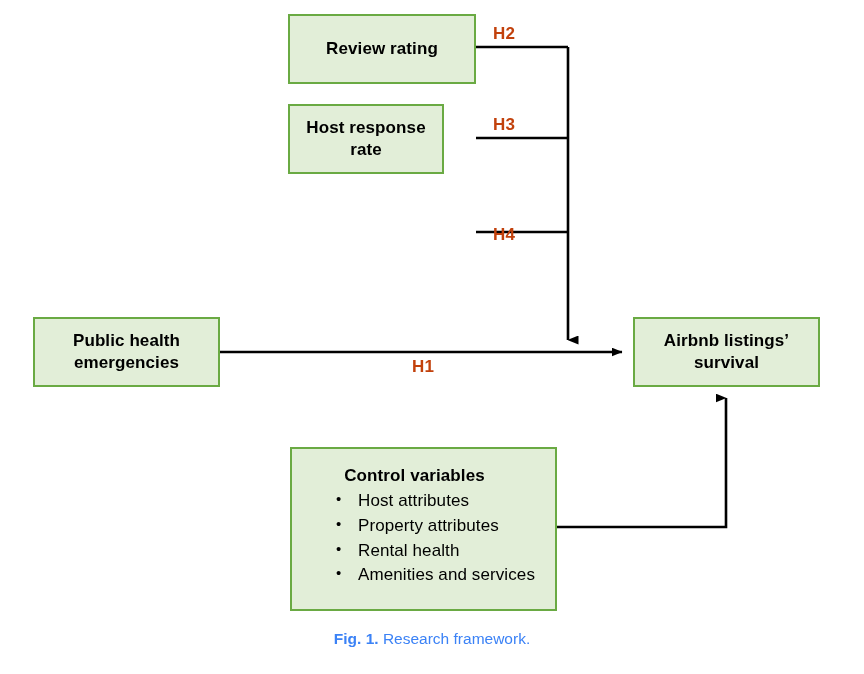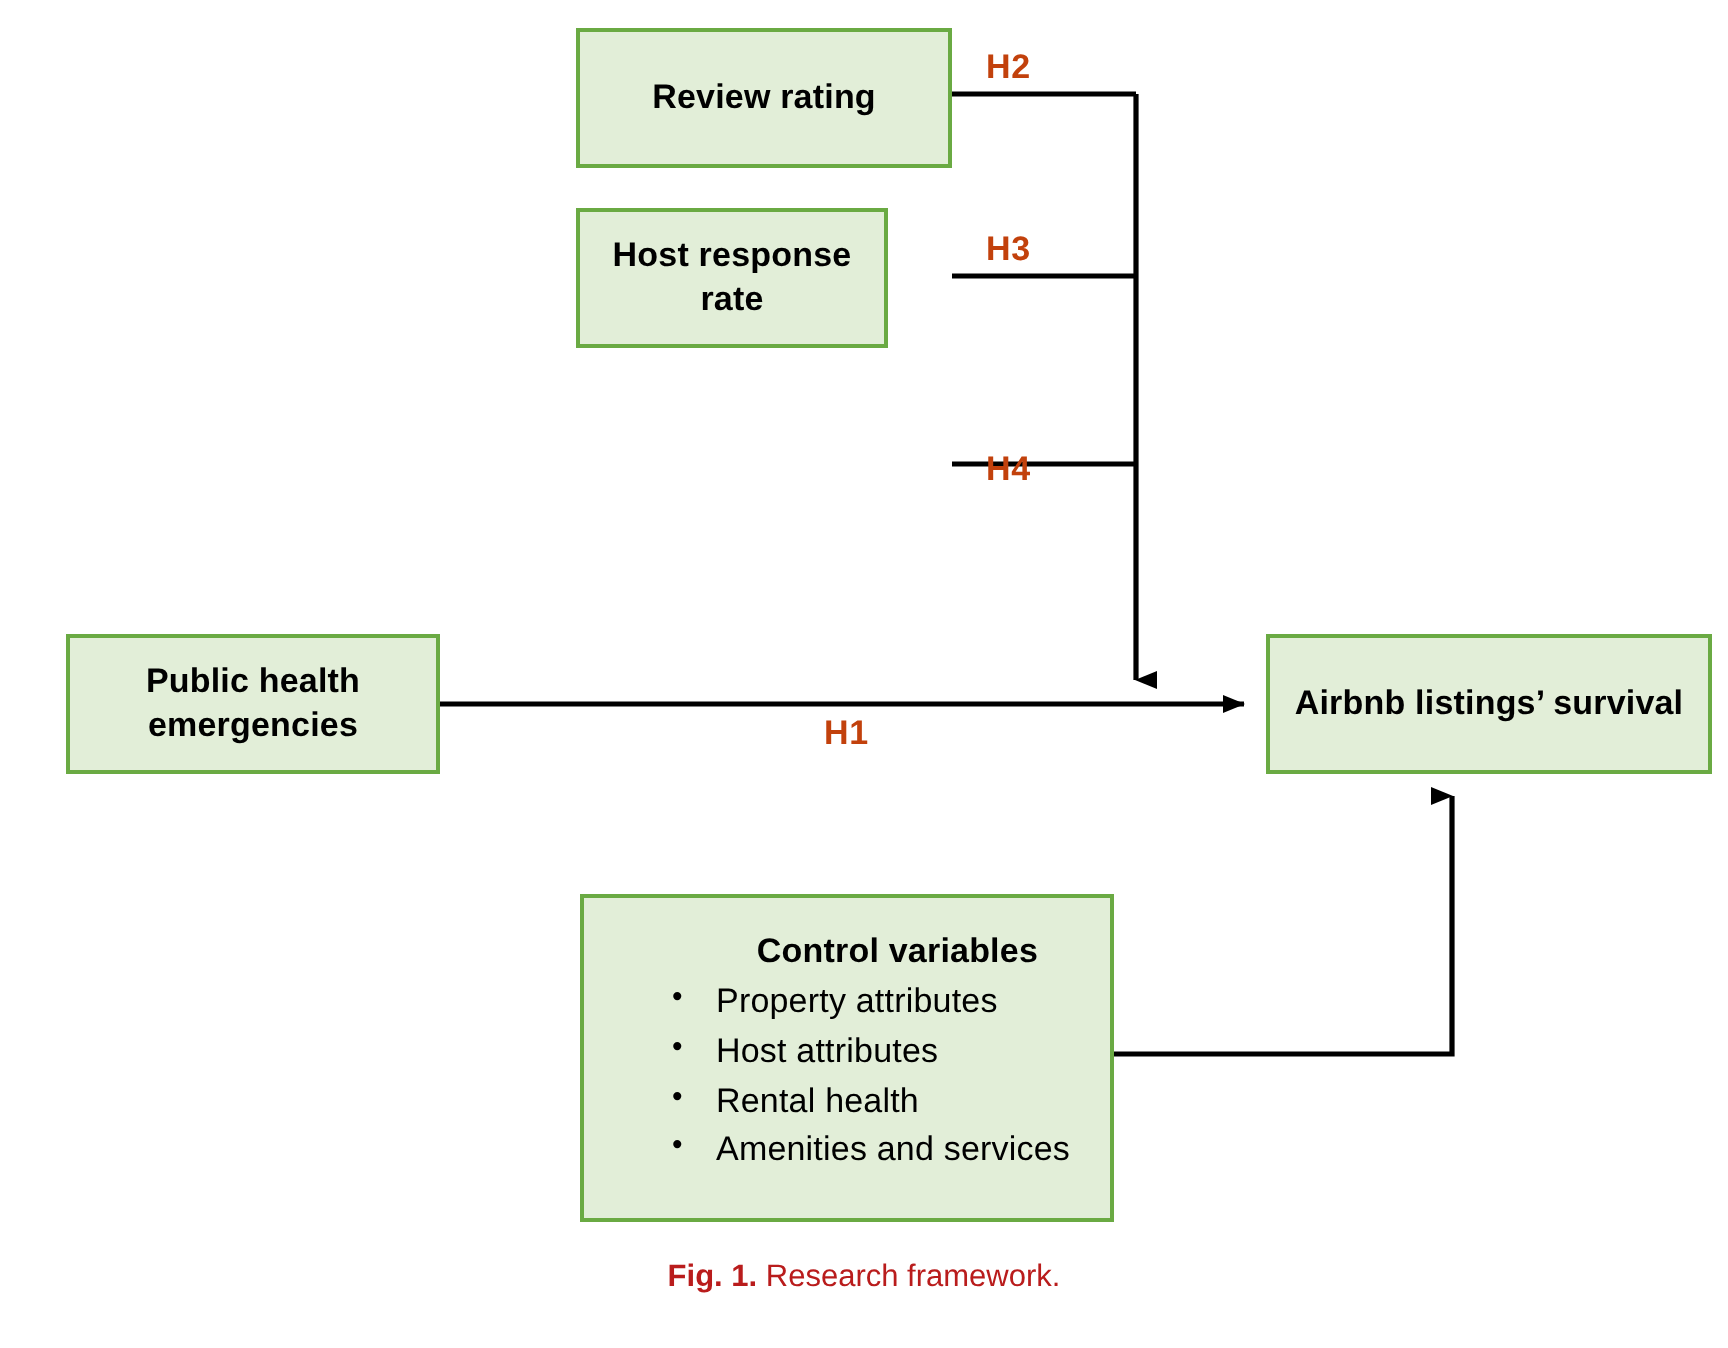"Airbnb listings’ survival" div.node { width: 223px -> 187px }
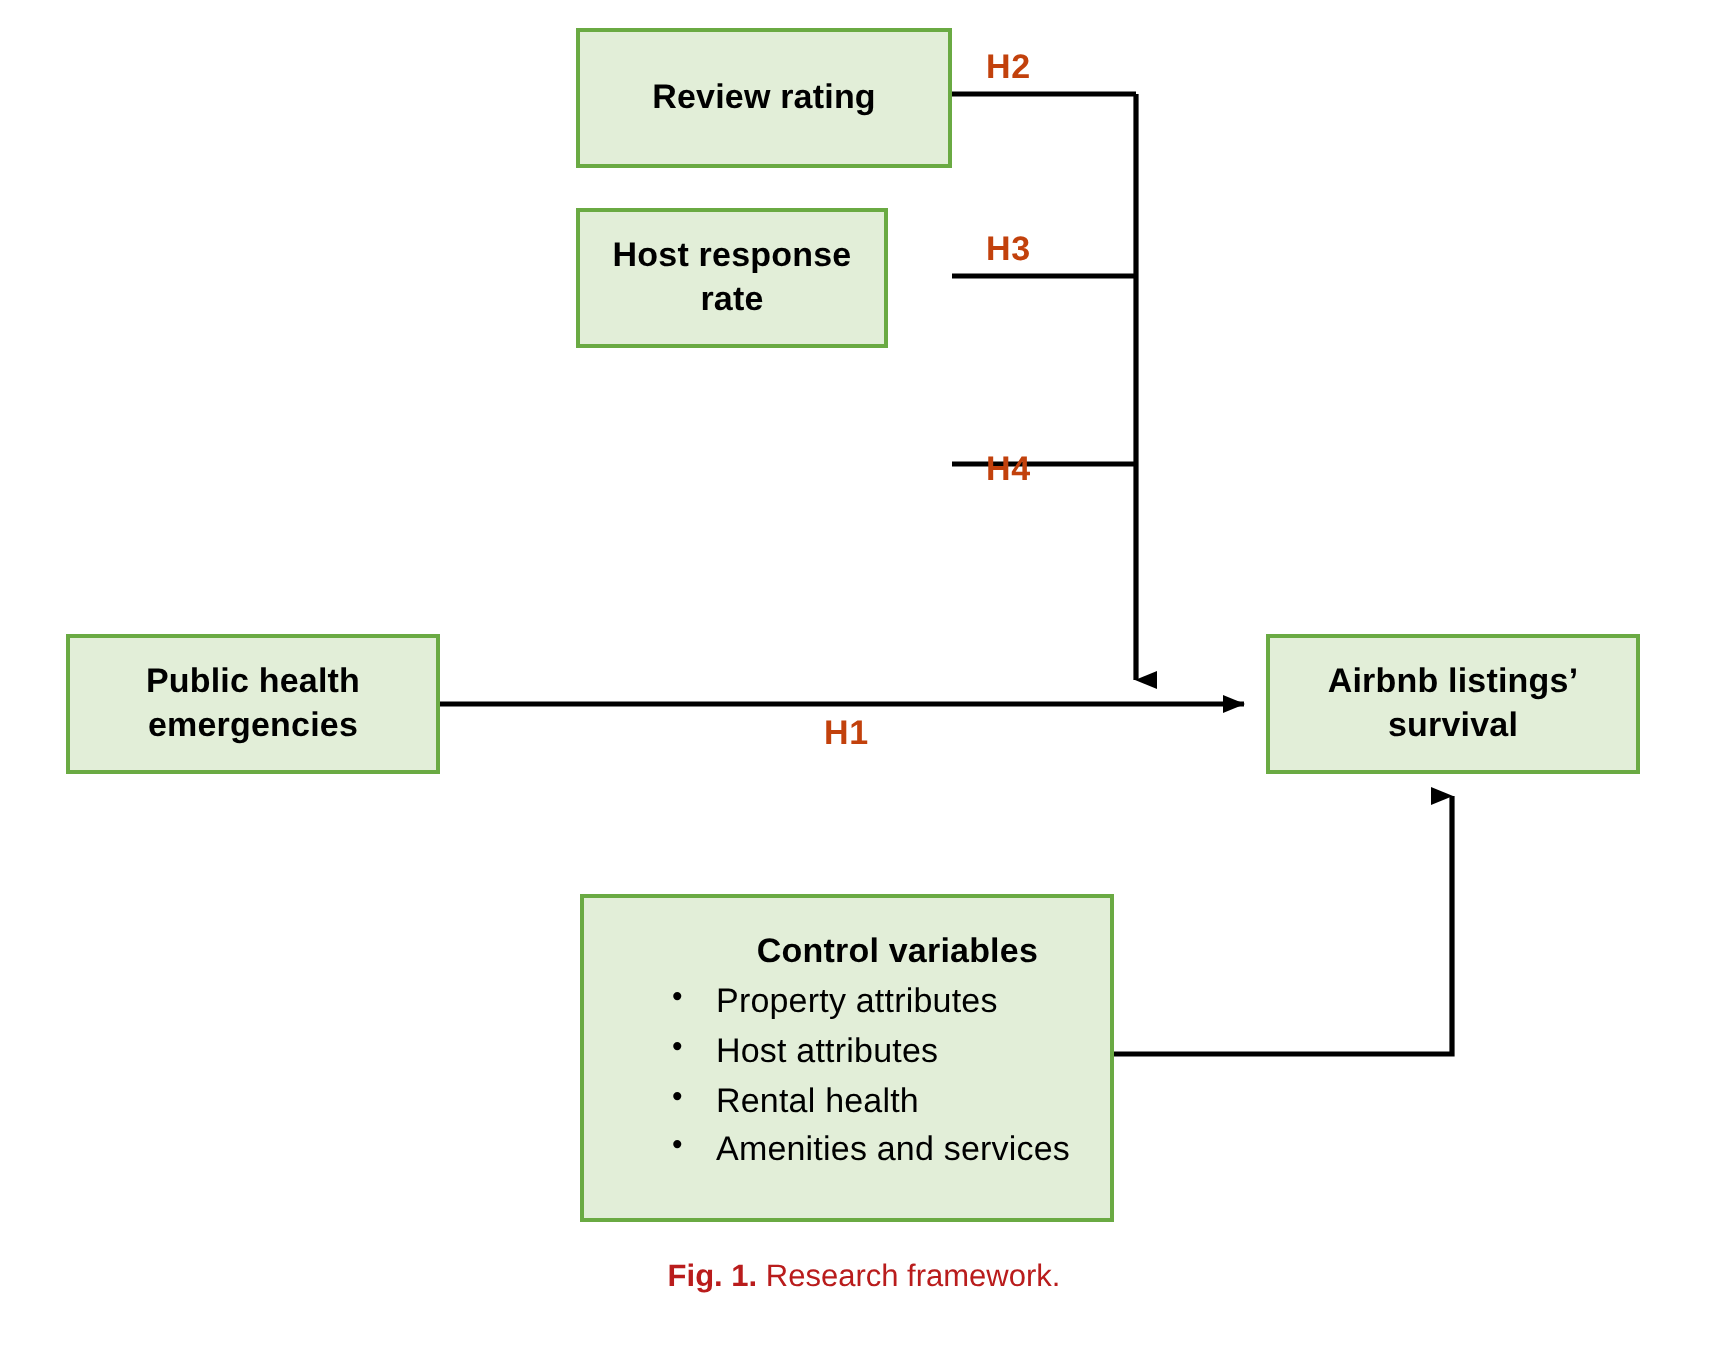"Control variables" .control-title { text-align: right -> center }
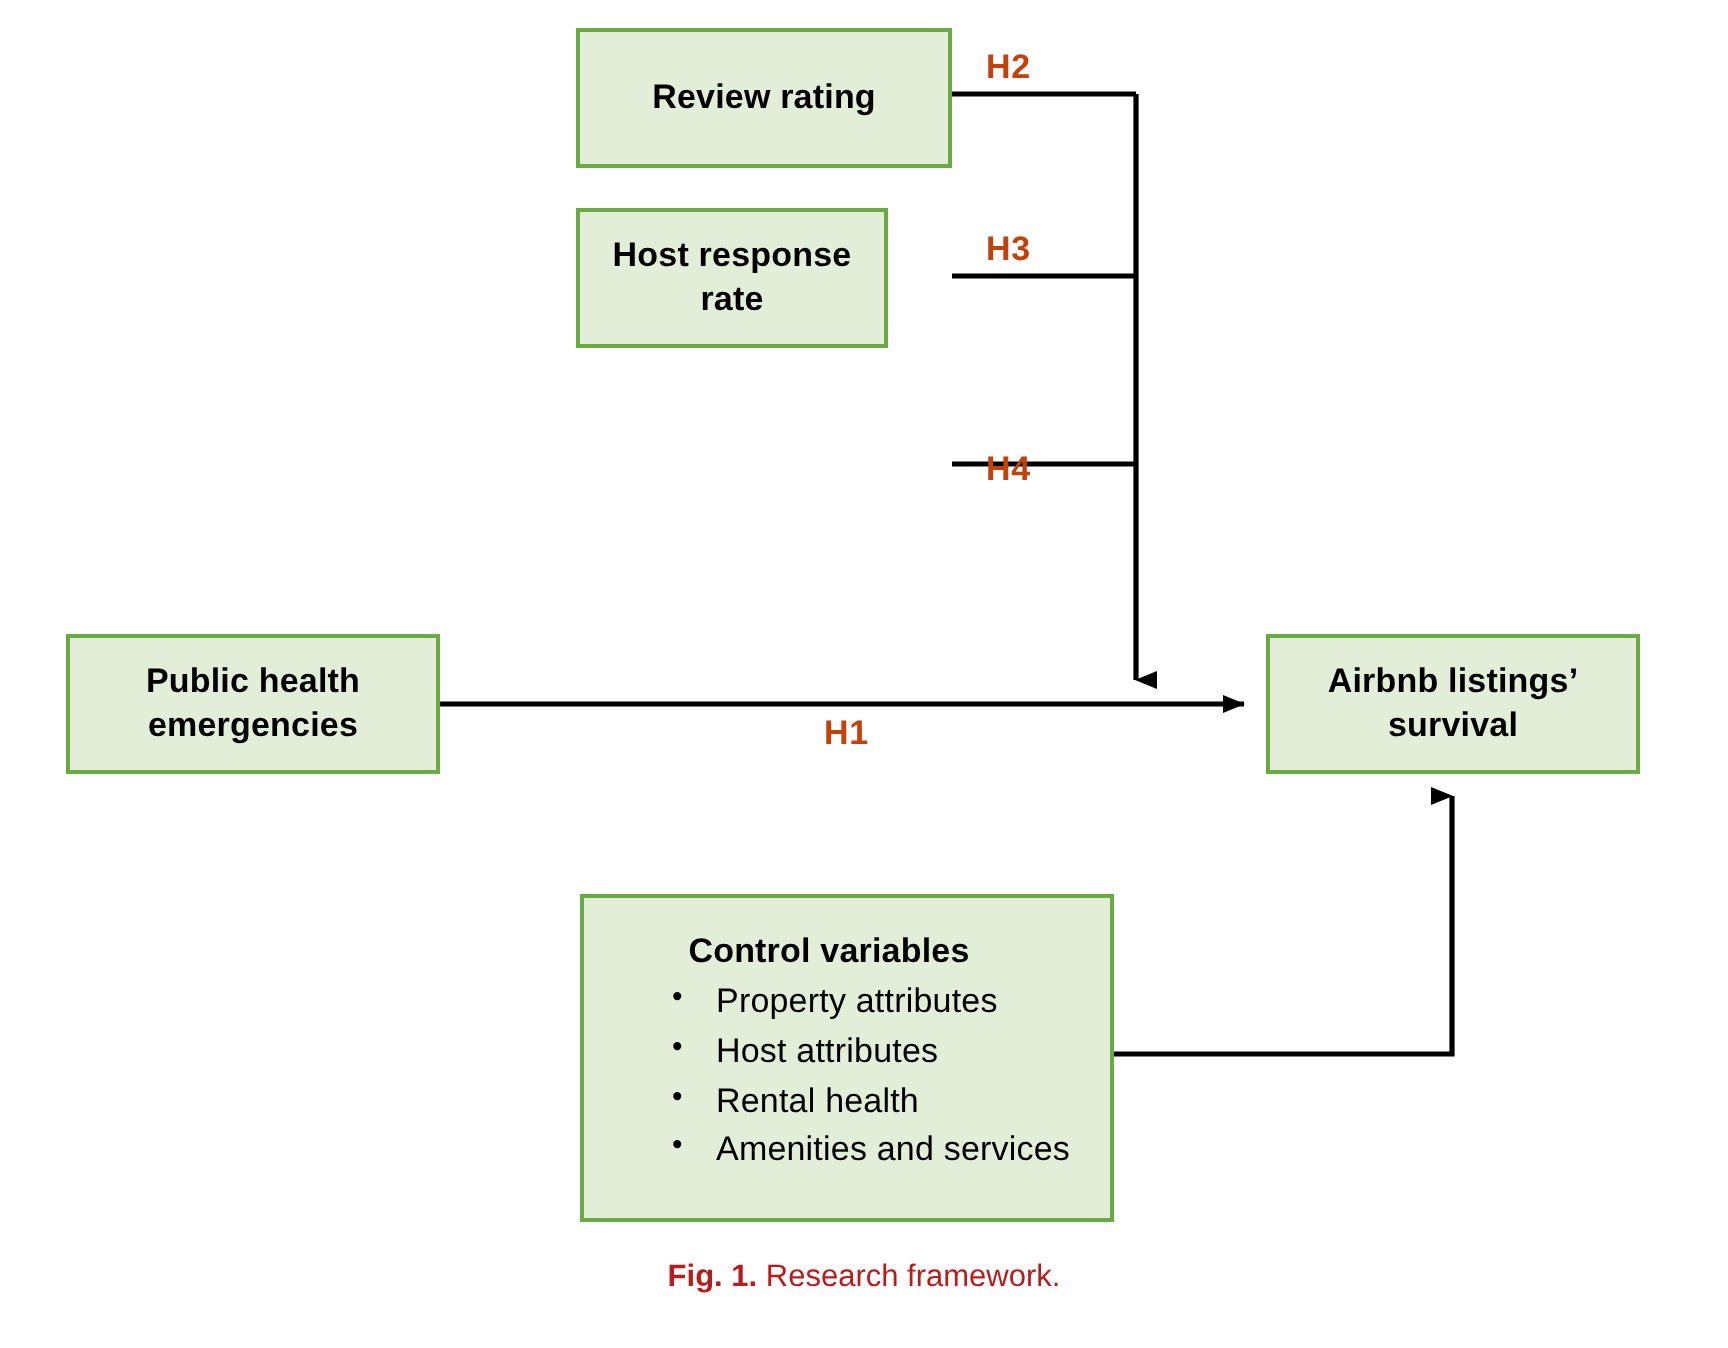"Property attributes" li { order: before "Host attributes" -> after "Host attributes" }
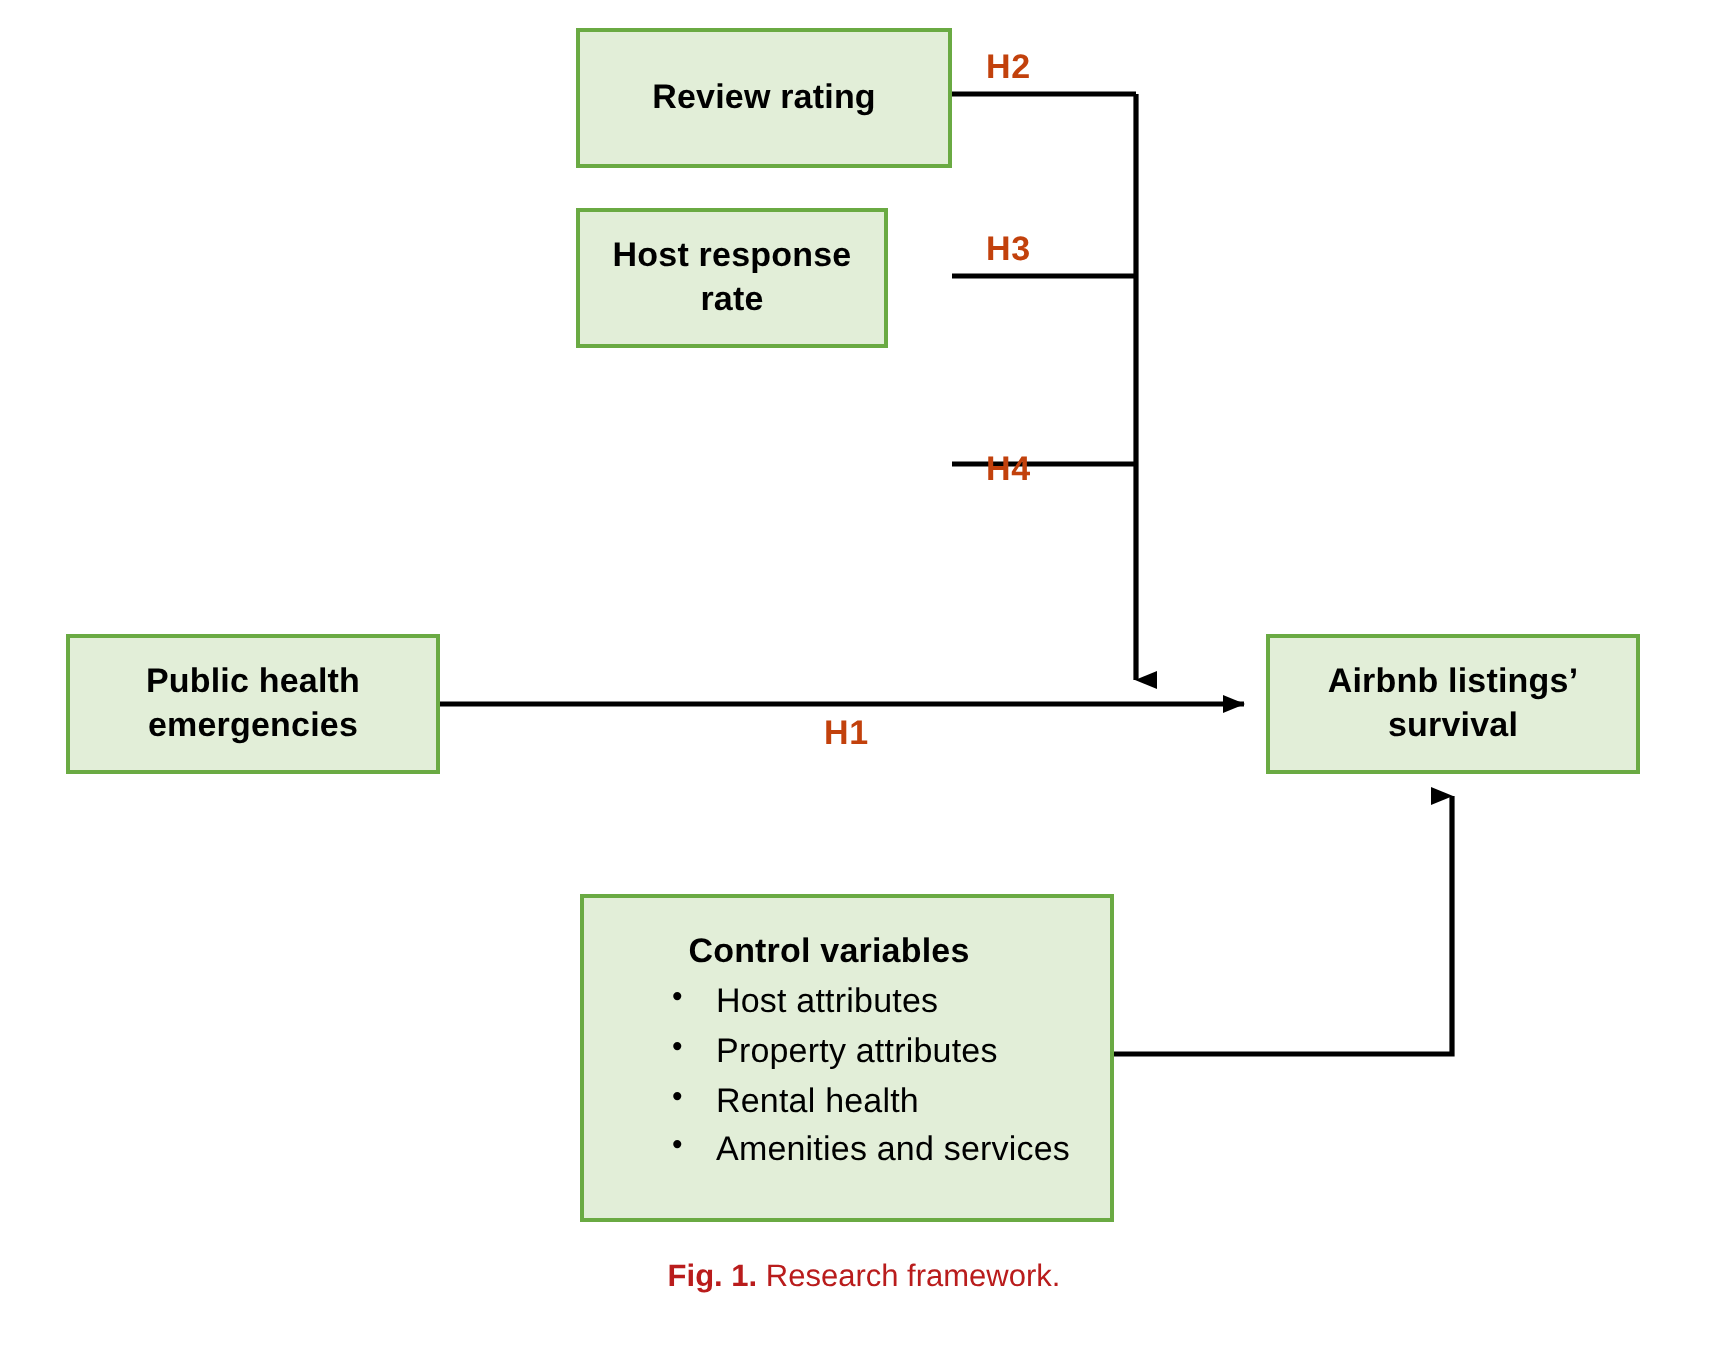"Fig. 1. Research framework." #caption { color: #b91c1c -> #3b82f6 }
